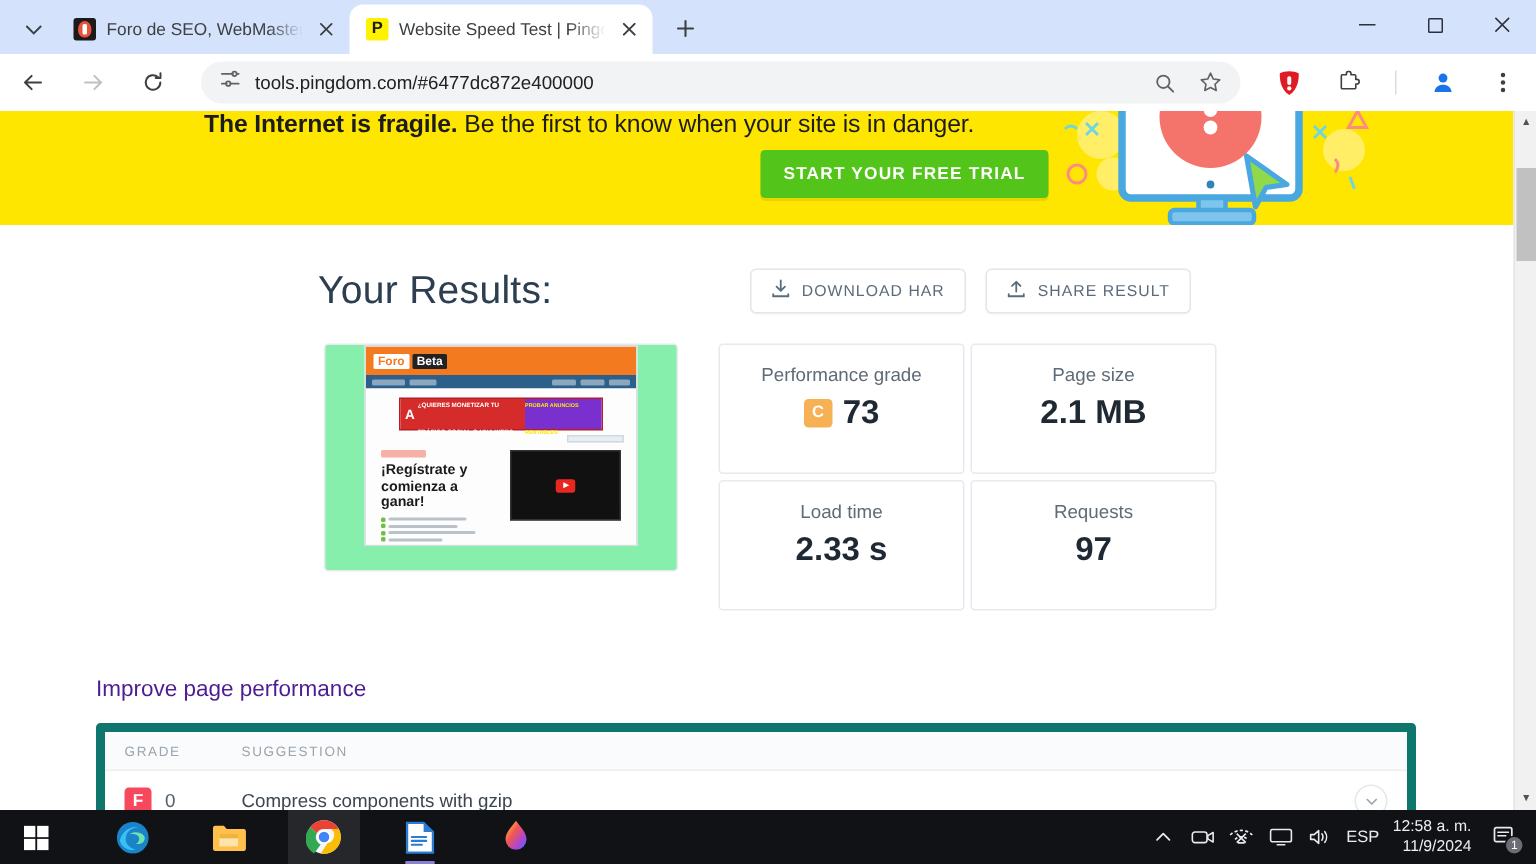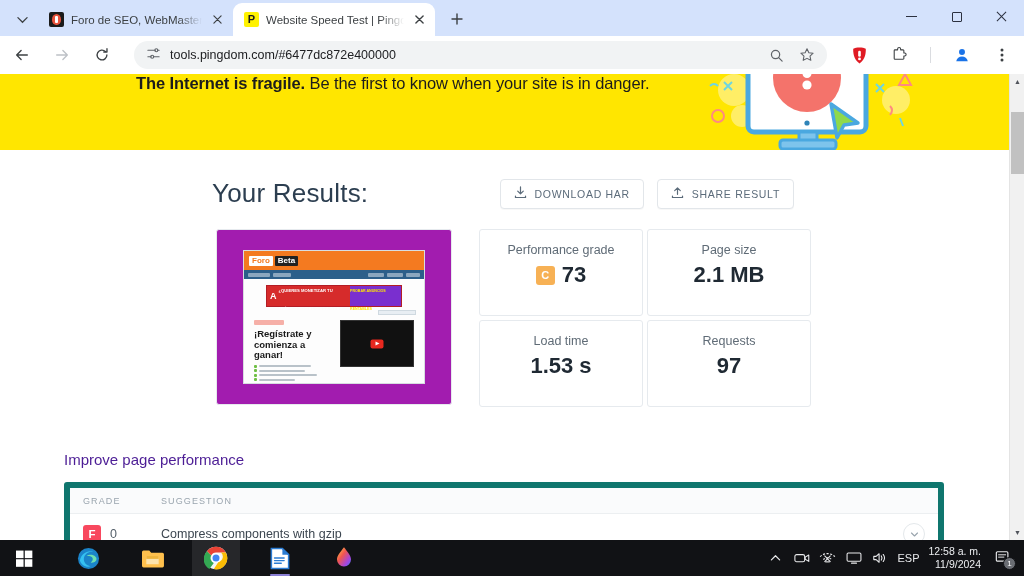"START YOUR FREE TRIAL" div.promo-cta { html: none -> <div>START YOUR FREE TRIAL</div> }
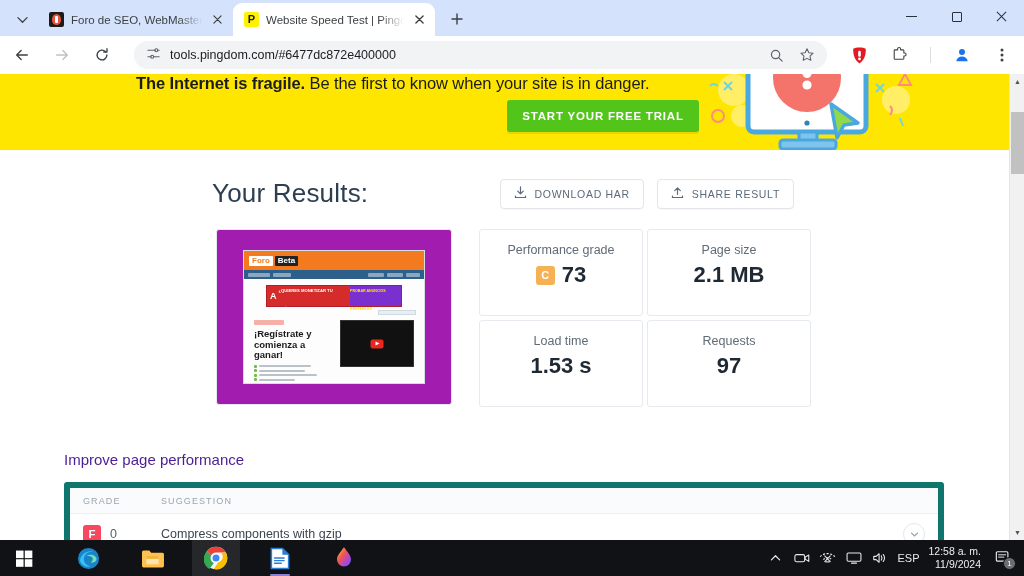"Foro" .thumb-card { align-items: center -> flex-start; background: #a21caf -> #86efac; height: 176px -> 152px }
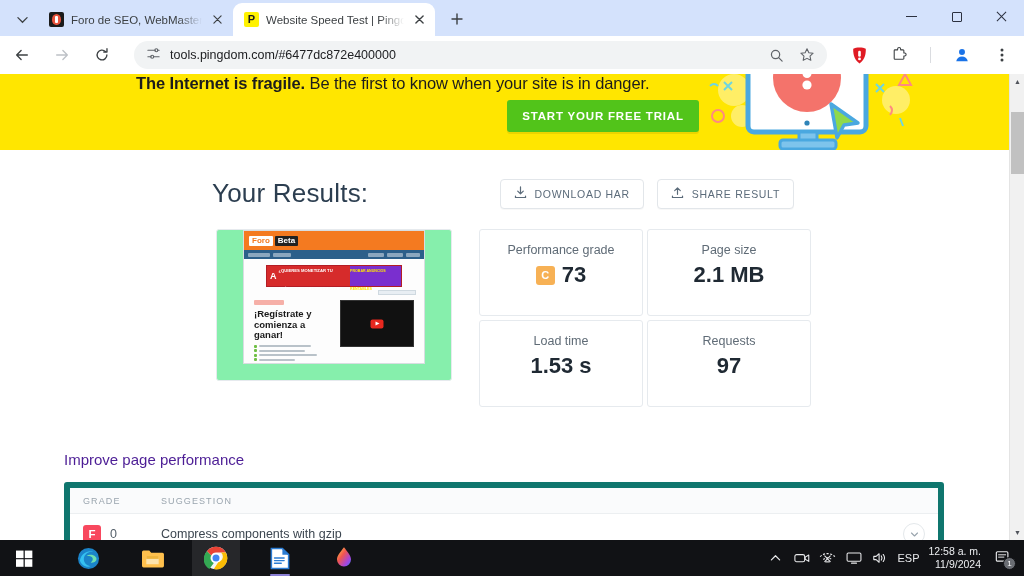"1.53 s" div.metric-value { text: 1.53 -> 2.33 }
